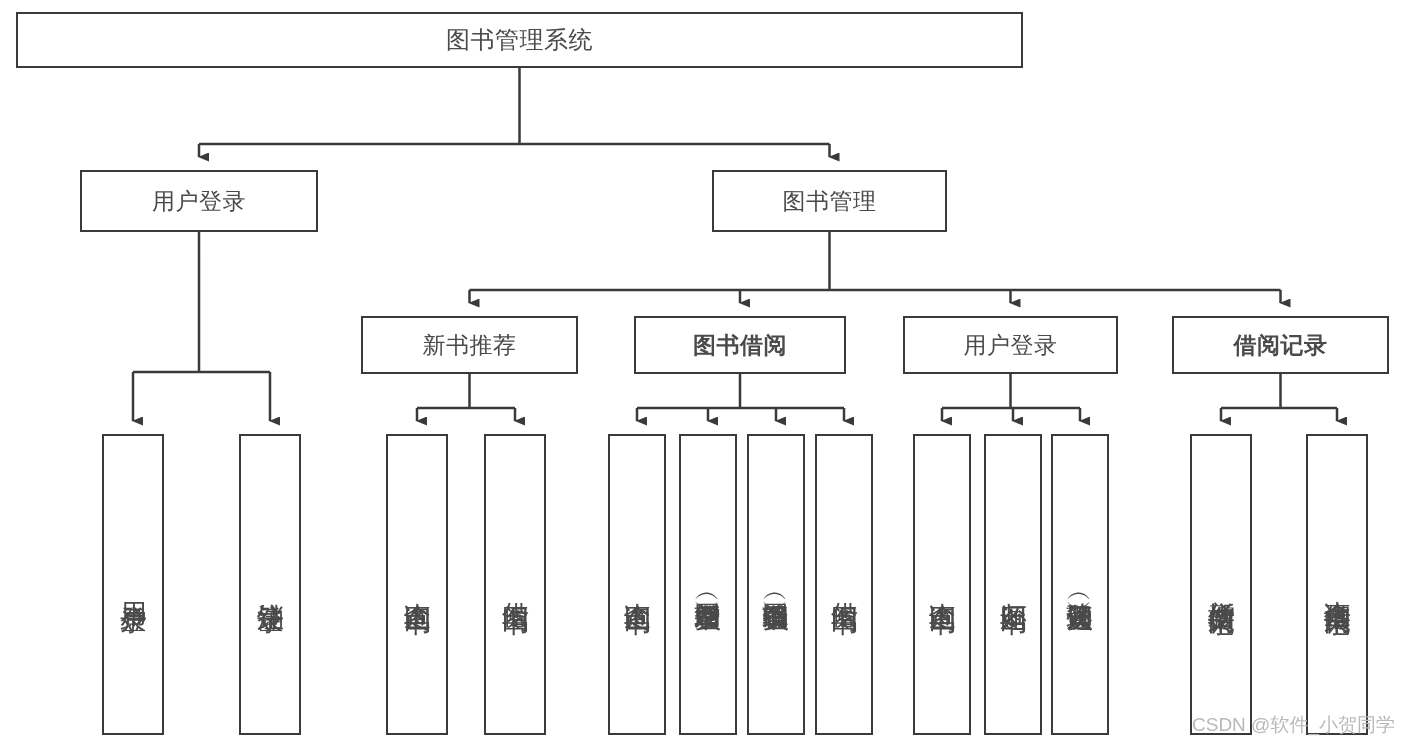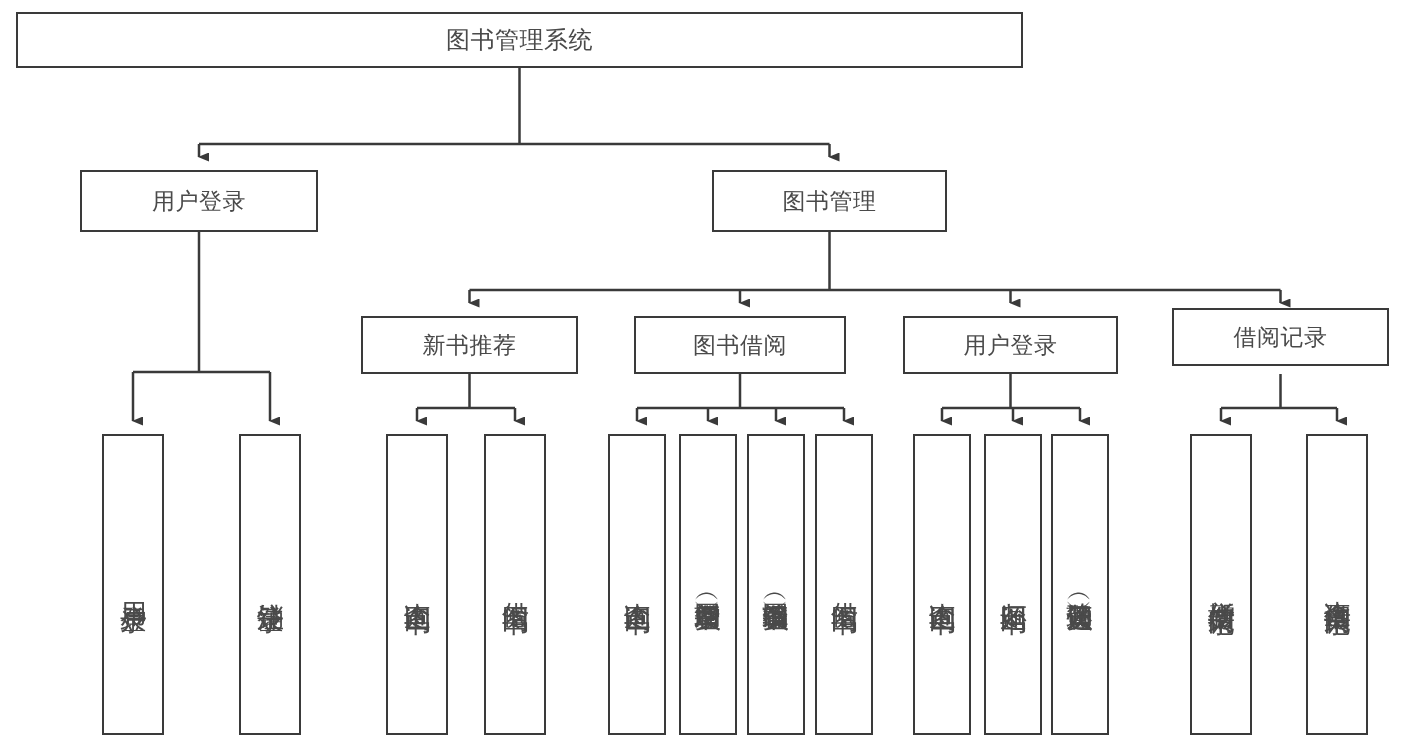"图书借阅" div.node { font-weight: none -> bold }
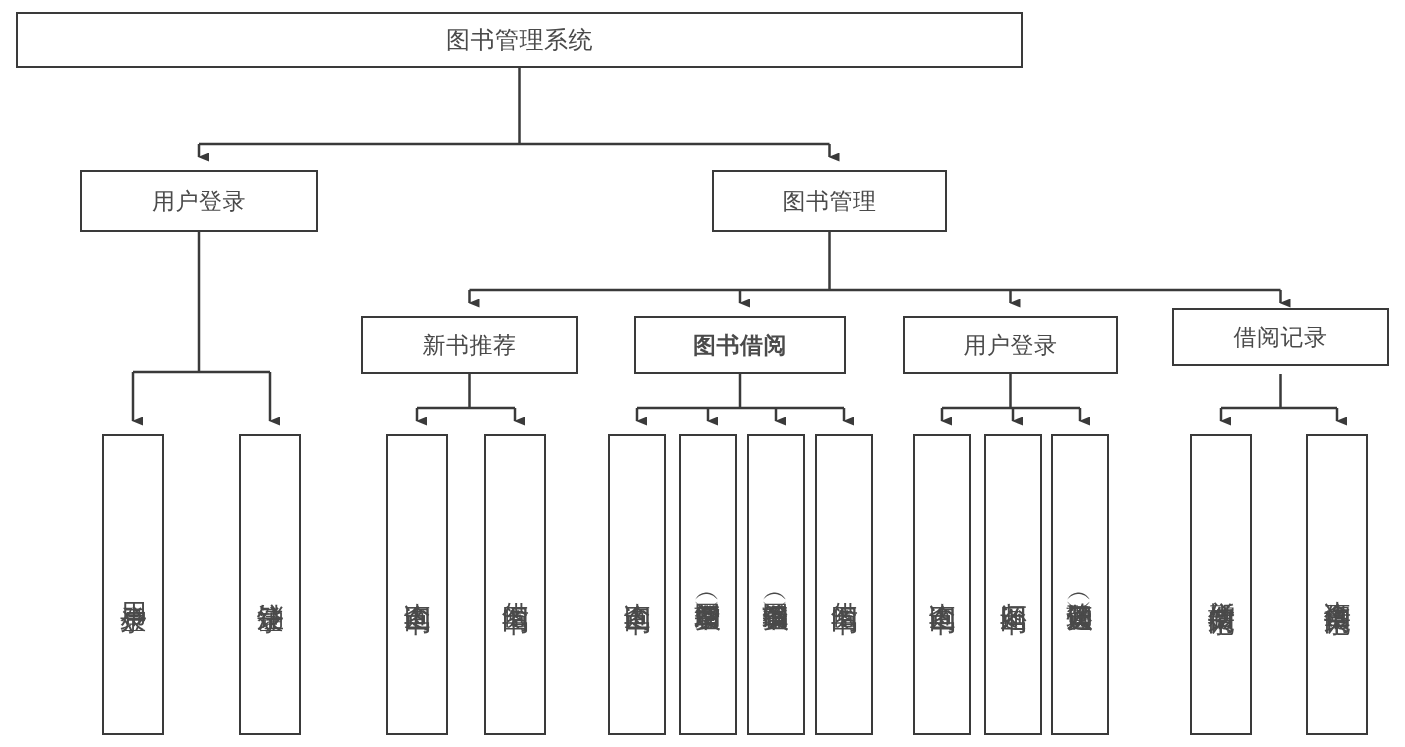"借阅记录" div.node { font-weight: none -> bold; top: 308px -> 316px }
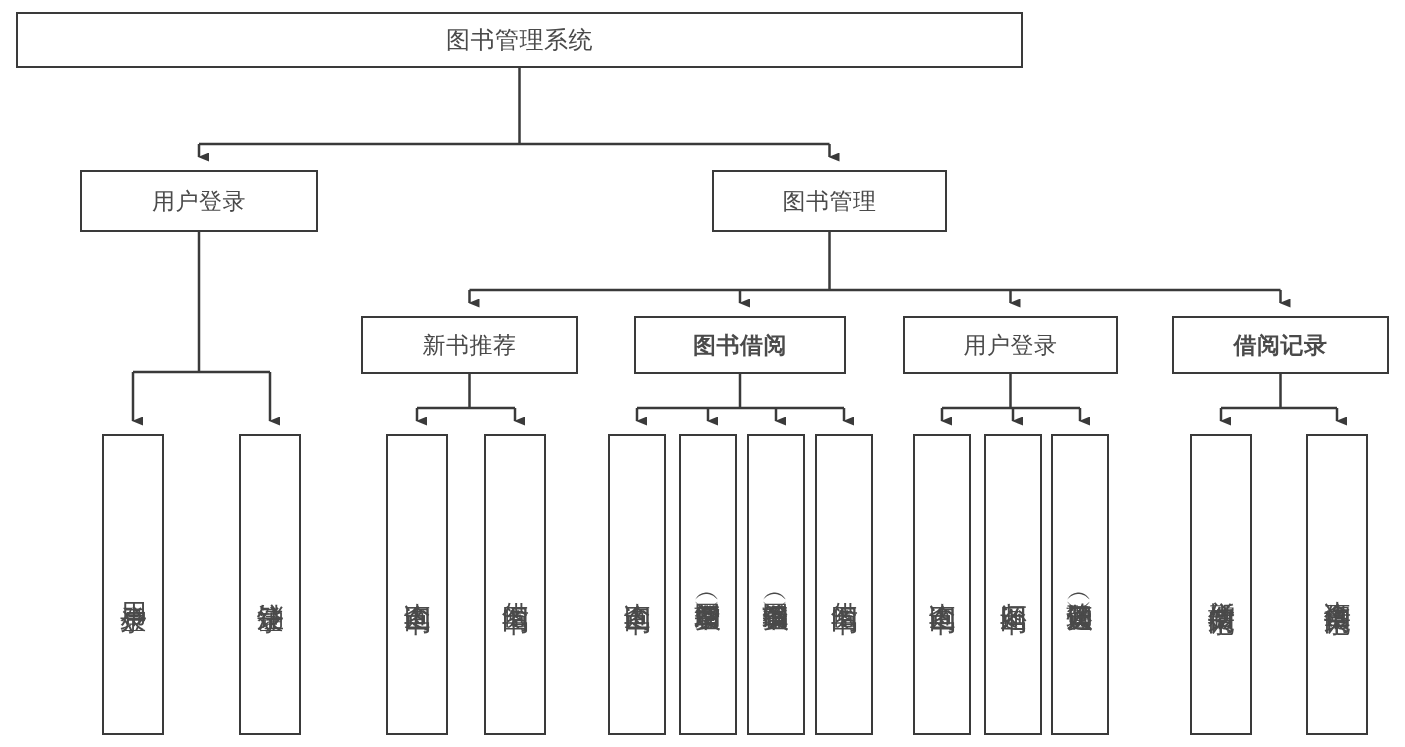"CSDN @软件_小贺同学" div.watermark { html: none -> <div>CSDN @软件_小贺同学</div> }
